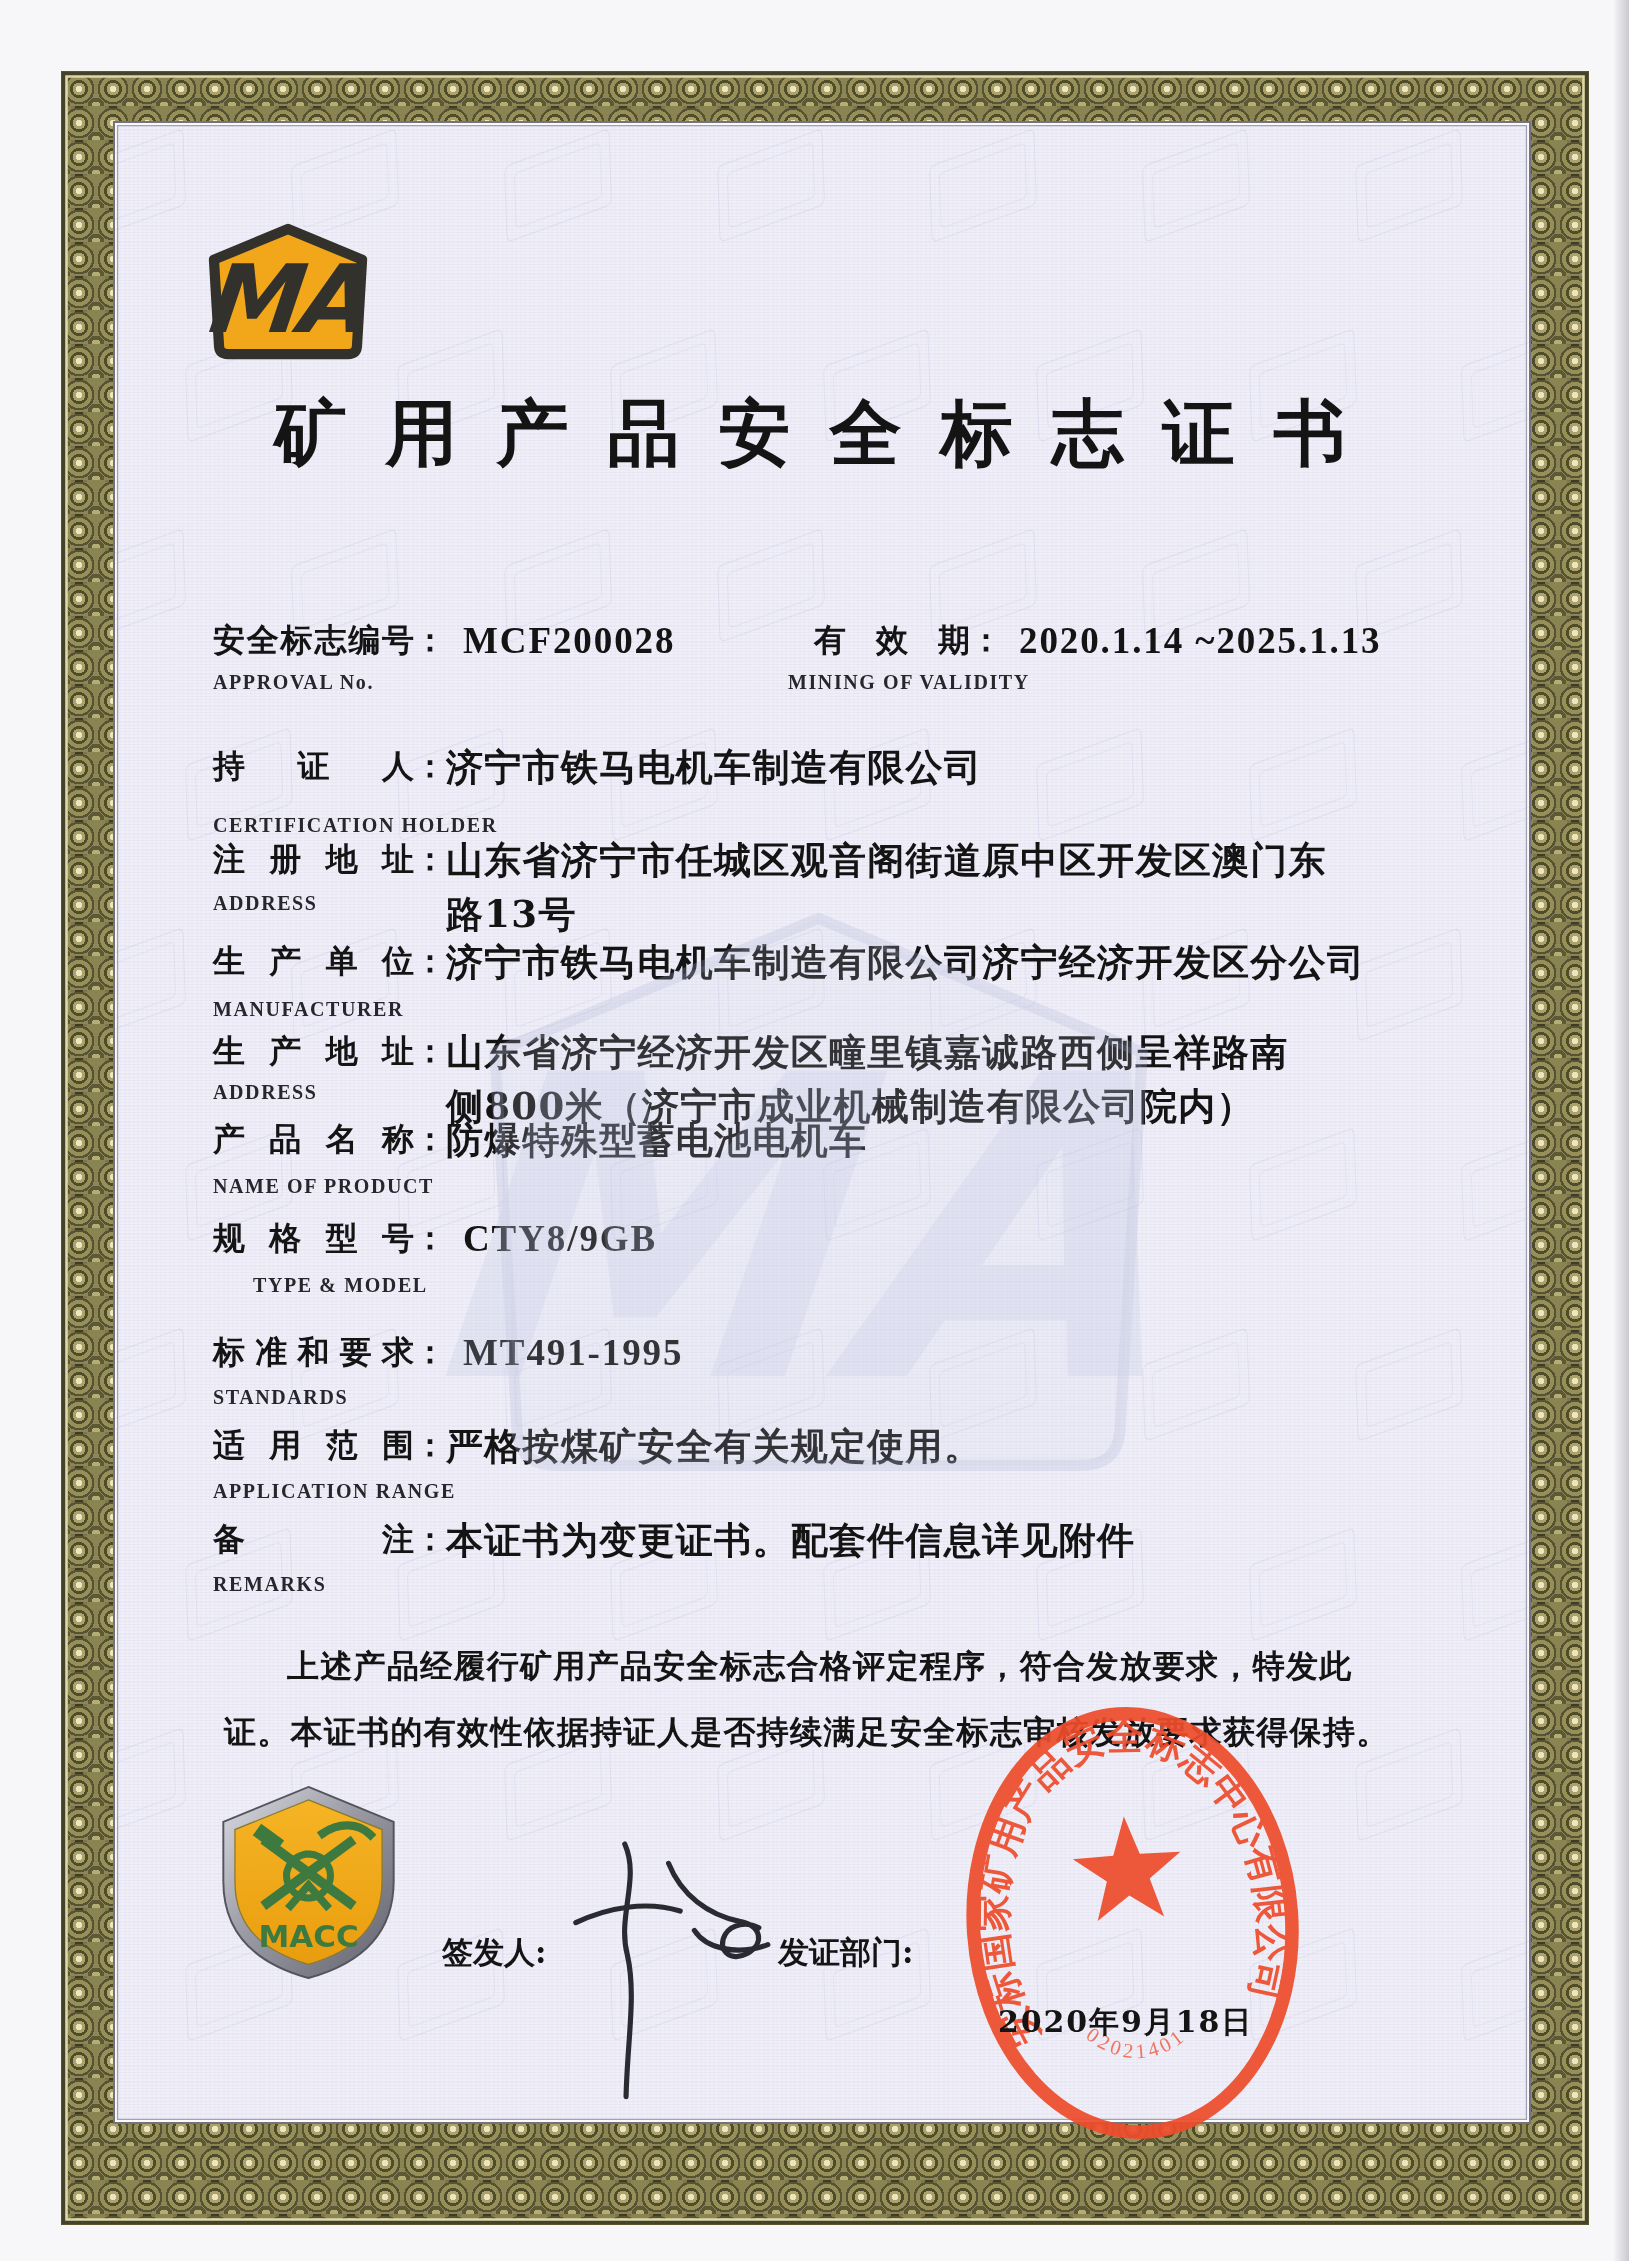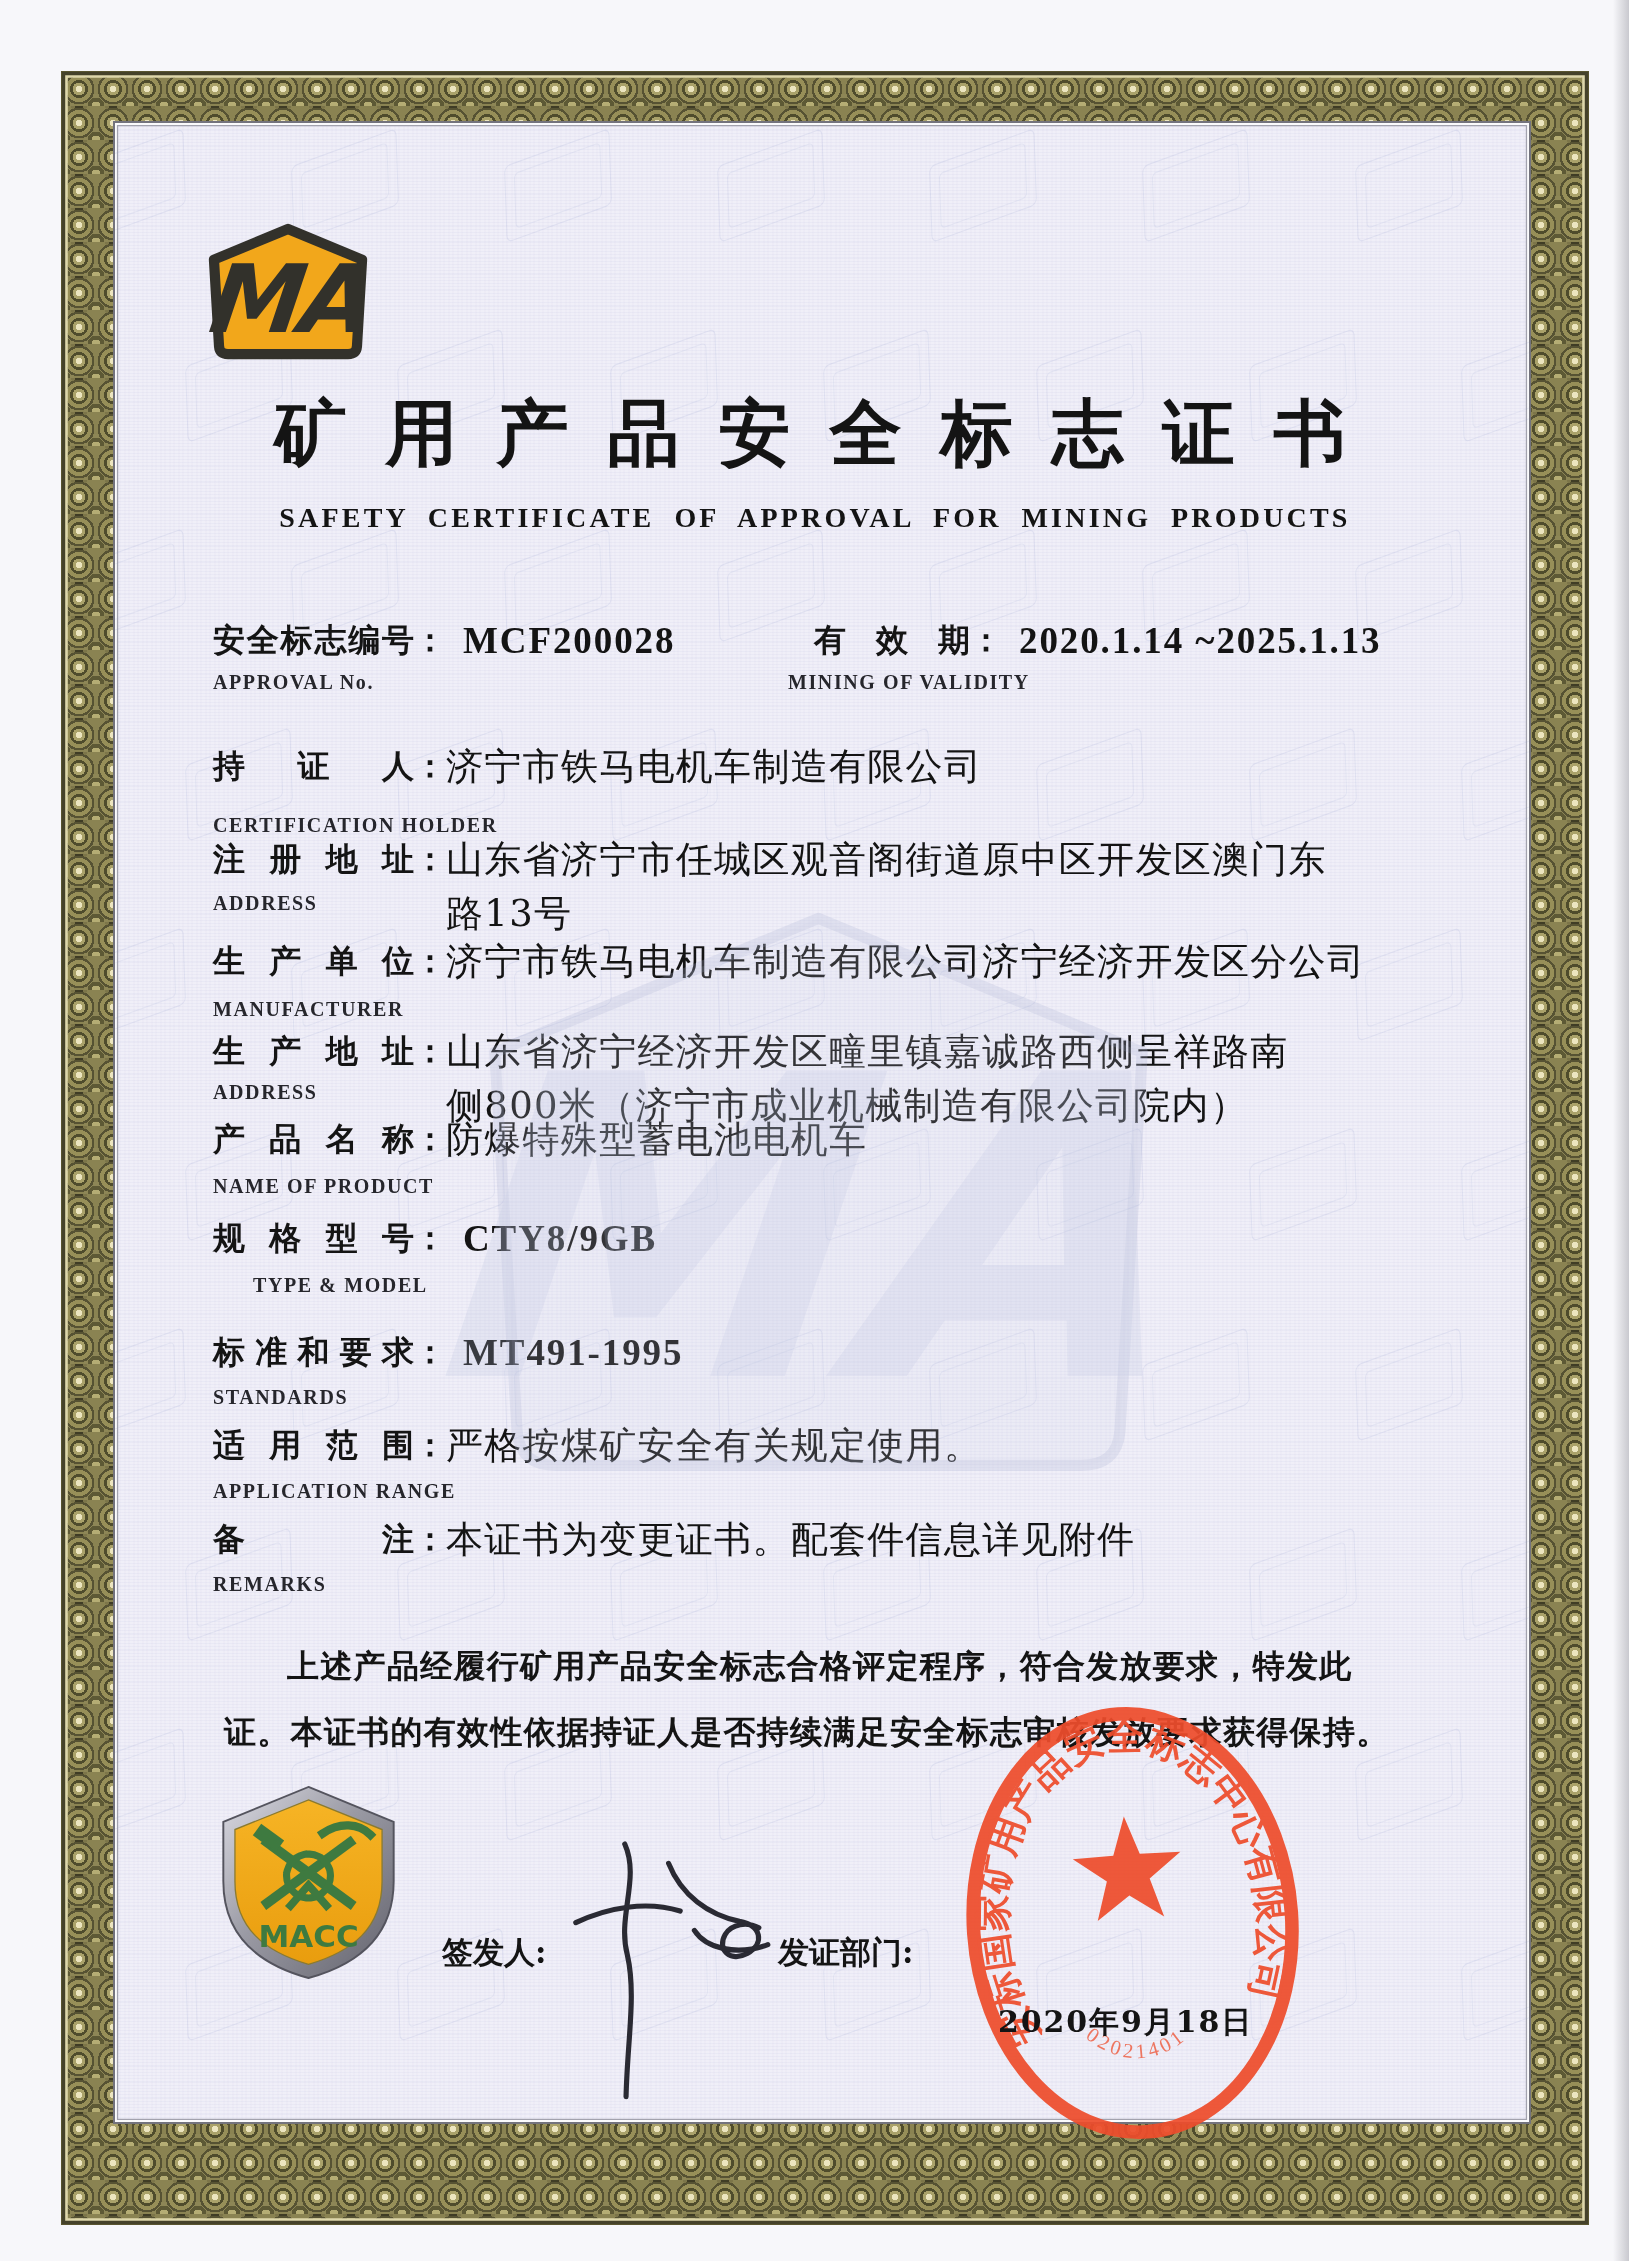"SAFETY CERTIFICATE OF APPROVAL FOR" div.subtitle { html: <div>SAFETY CERTIFICATE OF APPROVAL FOR MINING PRODUCTS</div> -> none }
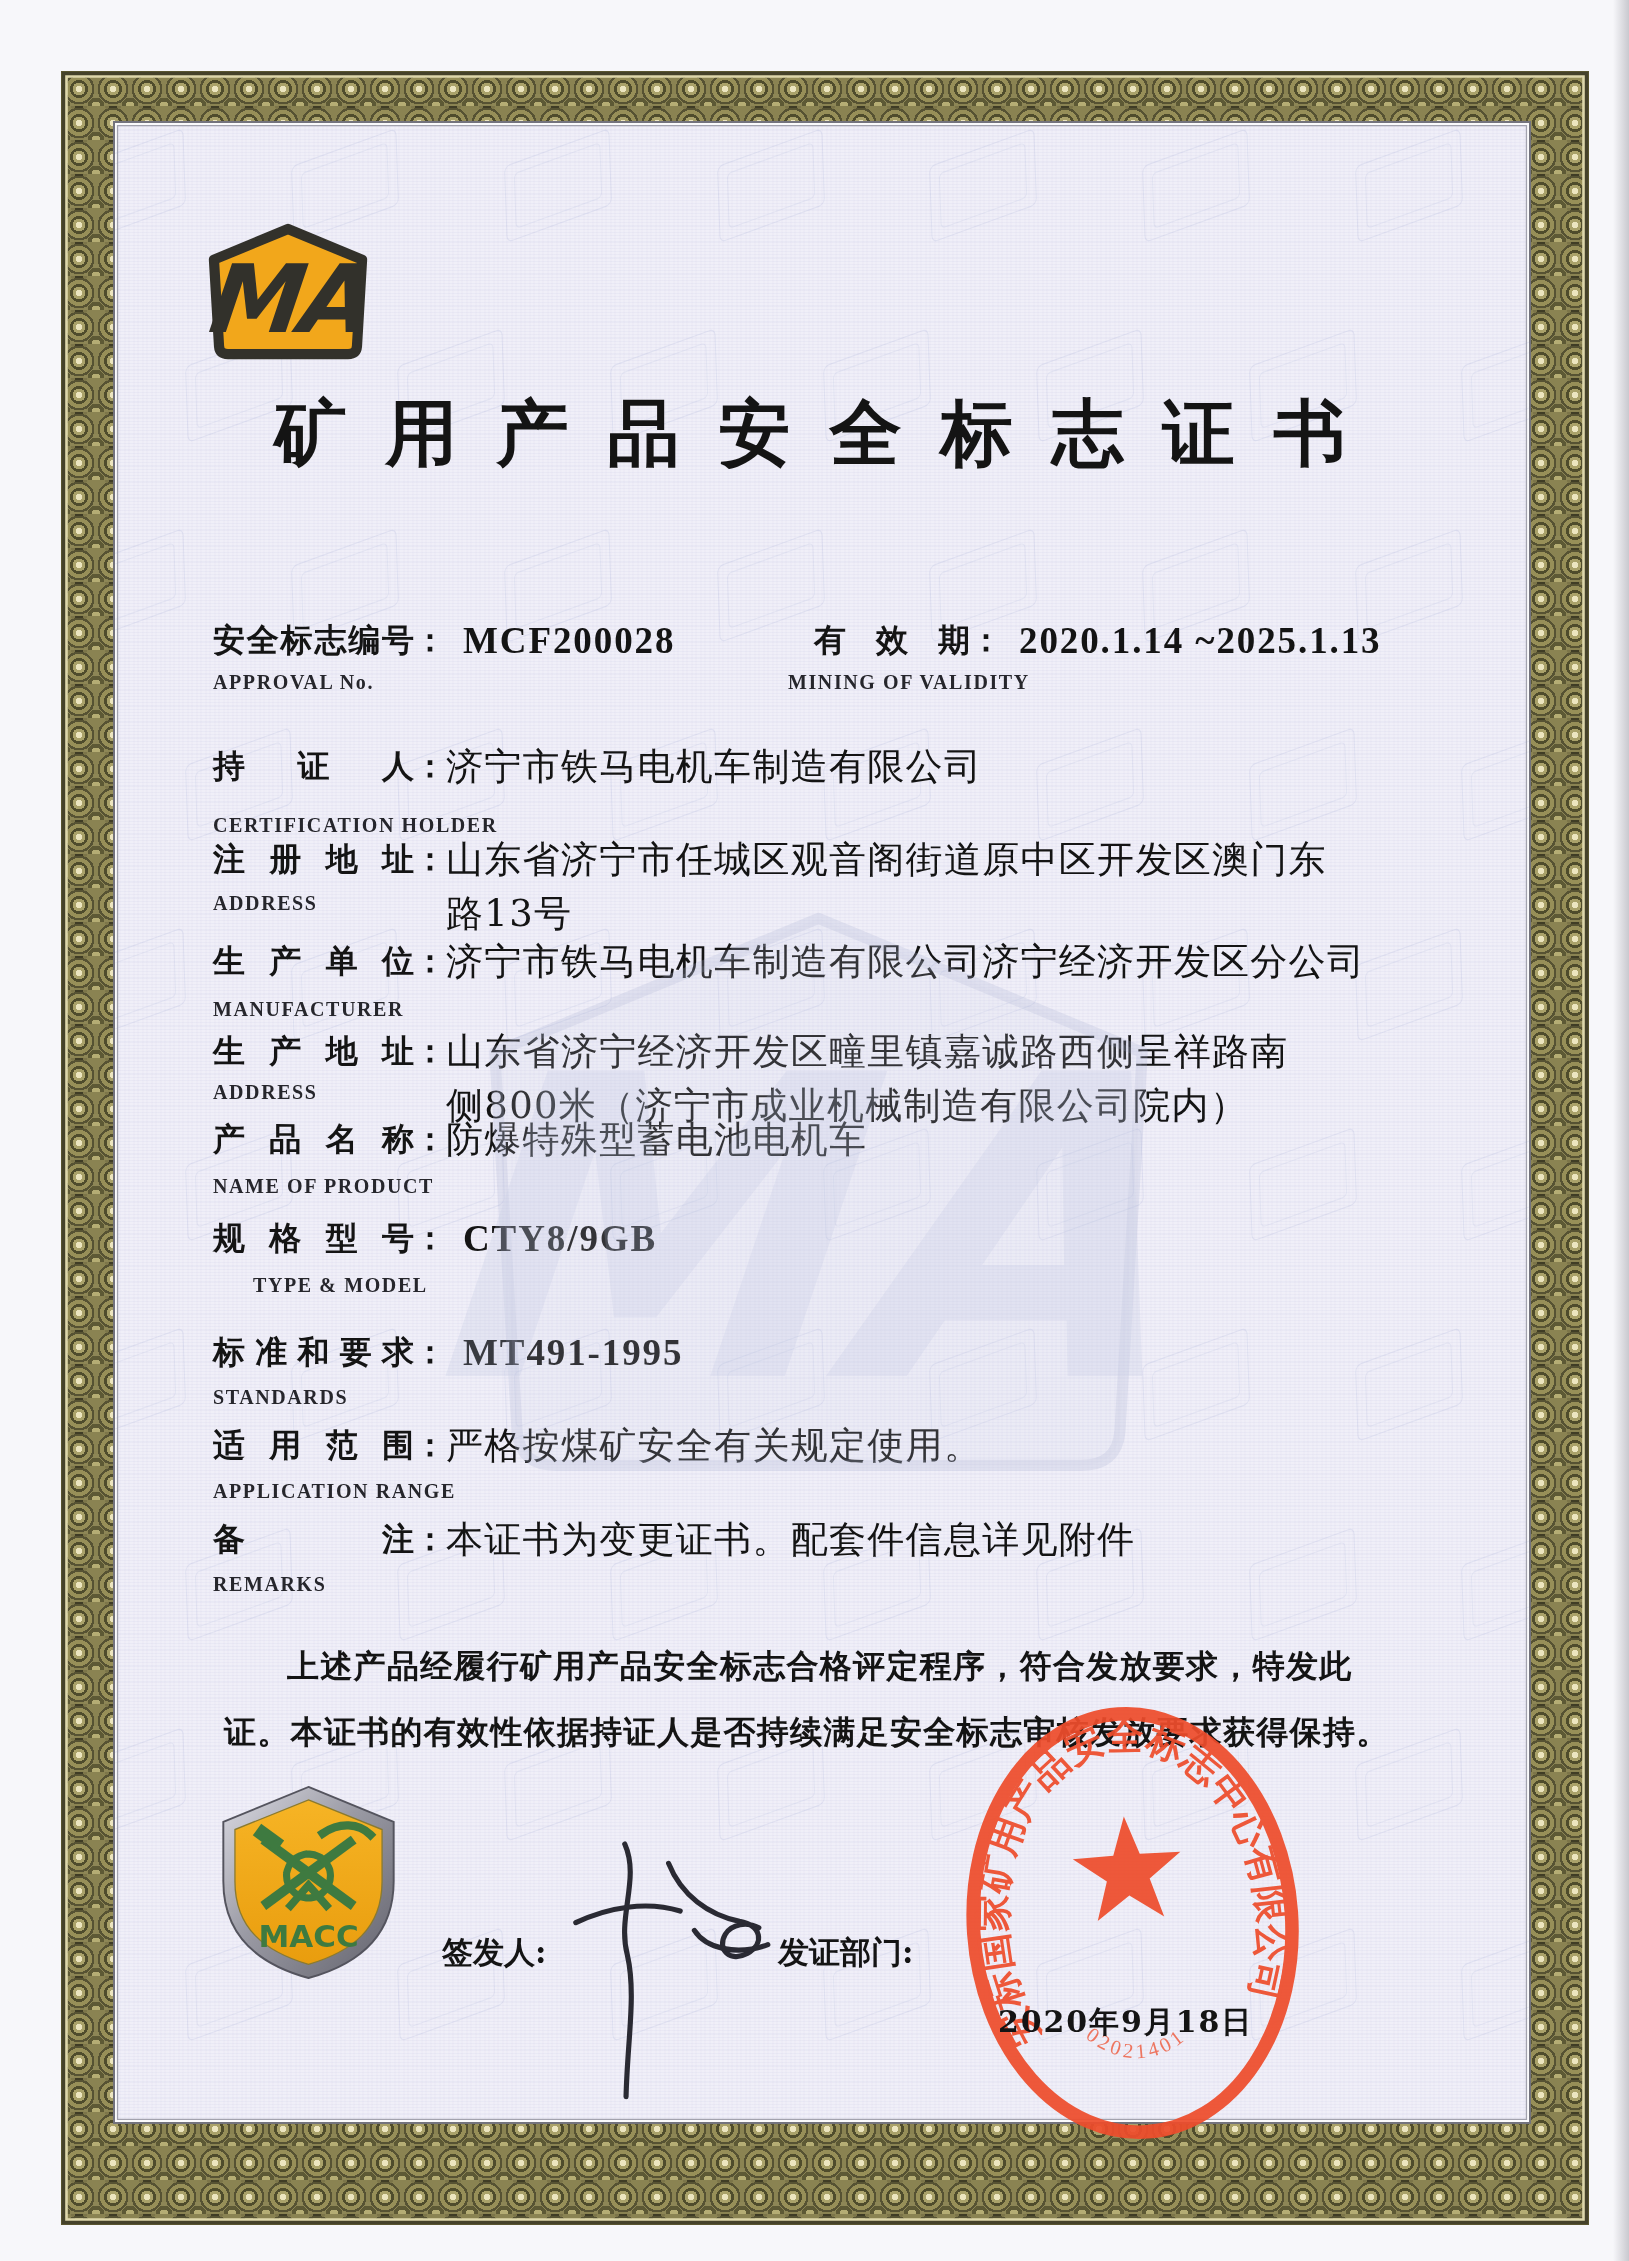"济宁市铁马电机车制造有限公司" .value { font-weight: 400 -> 700 }
